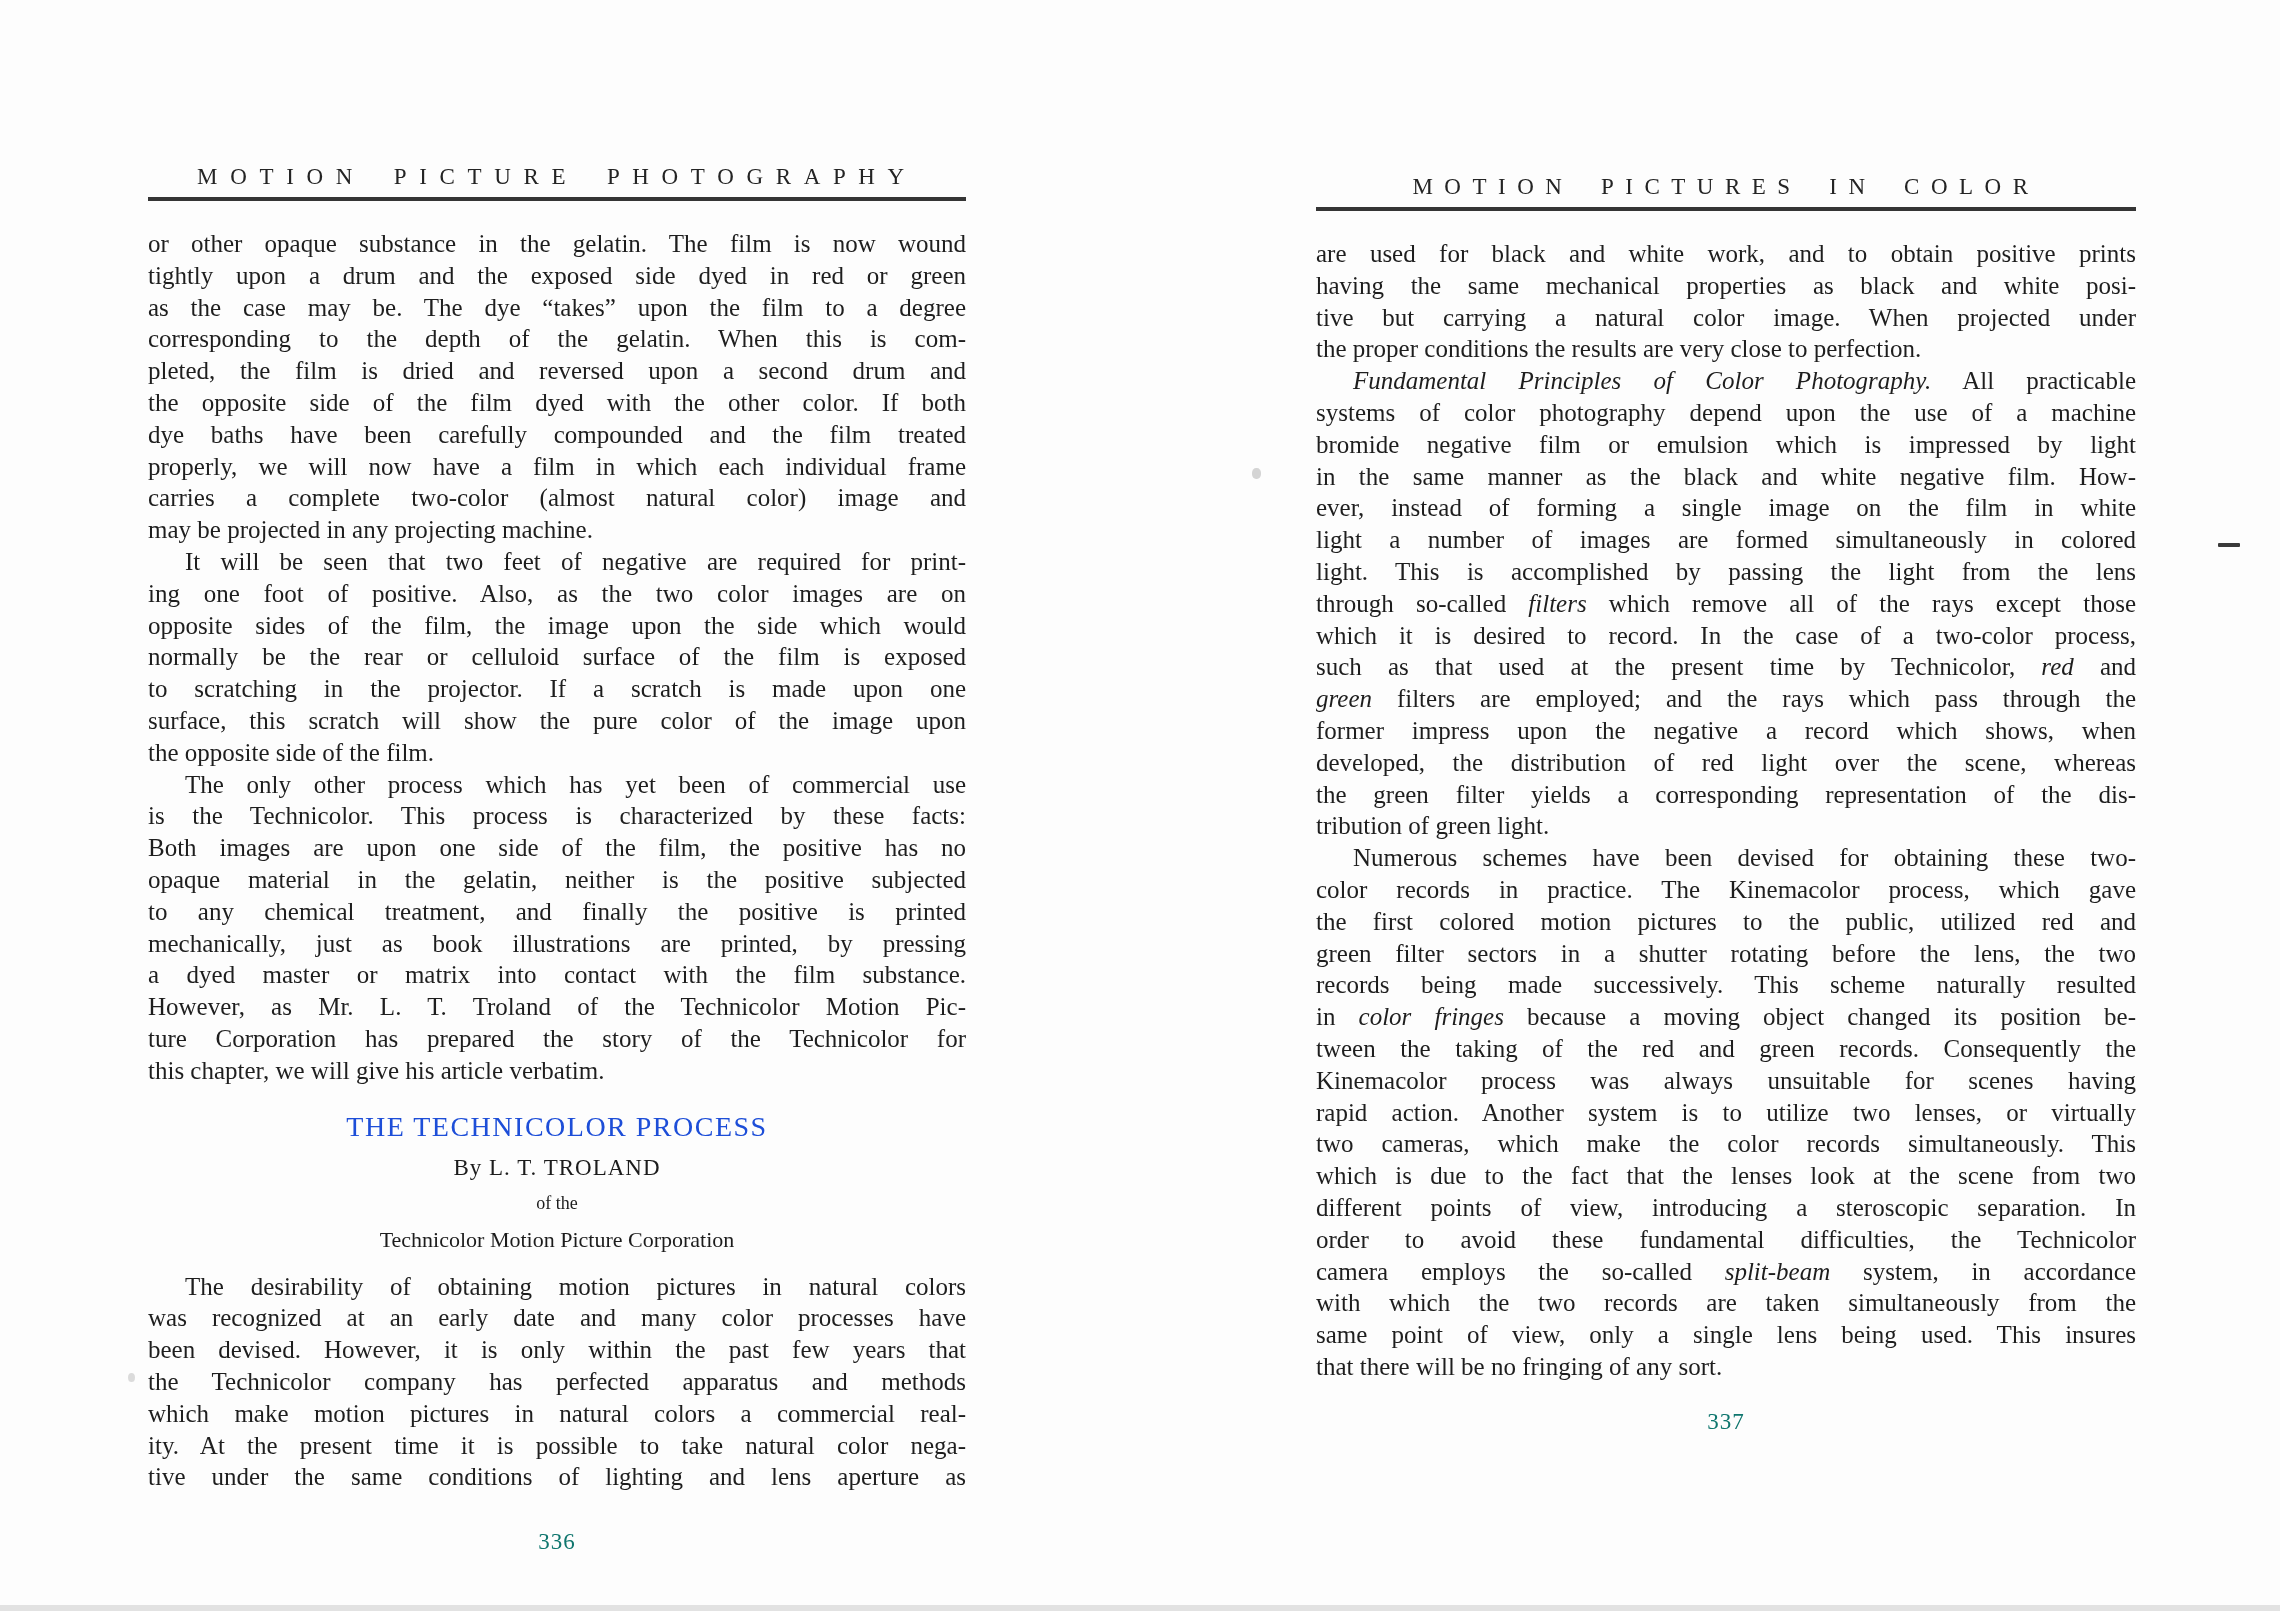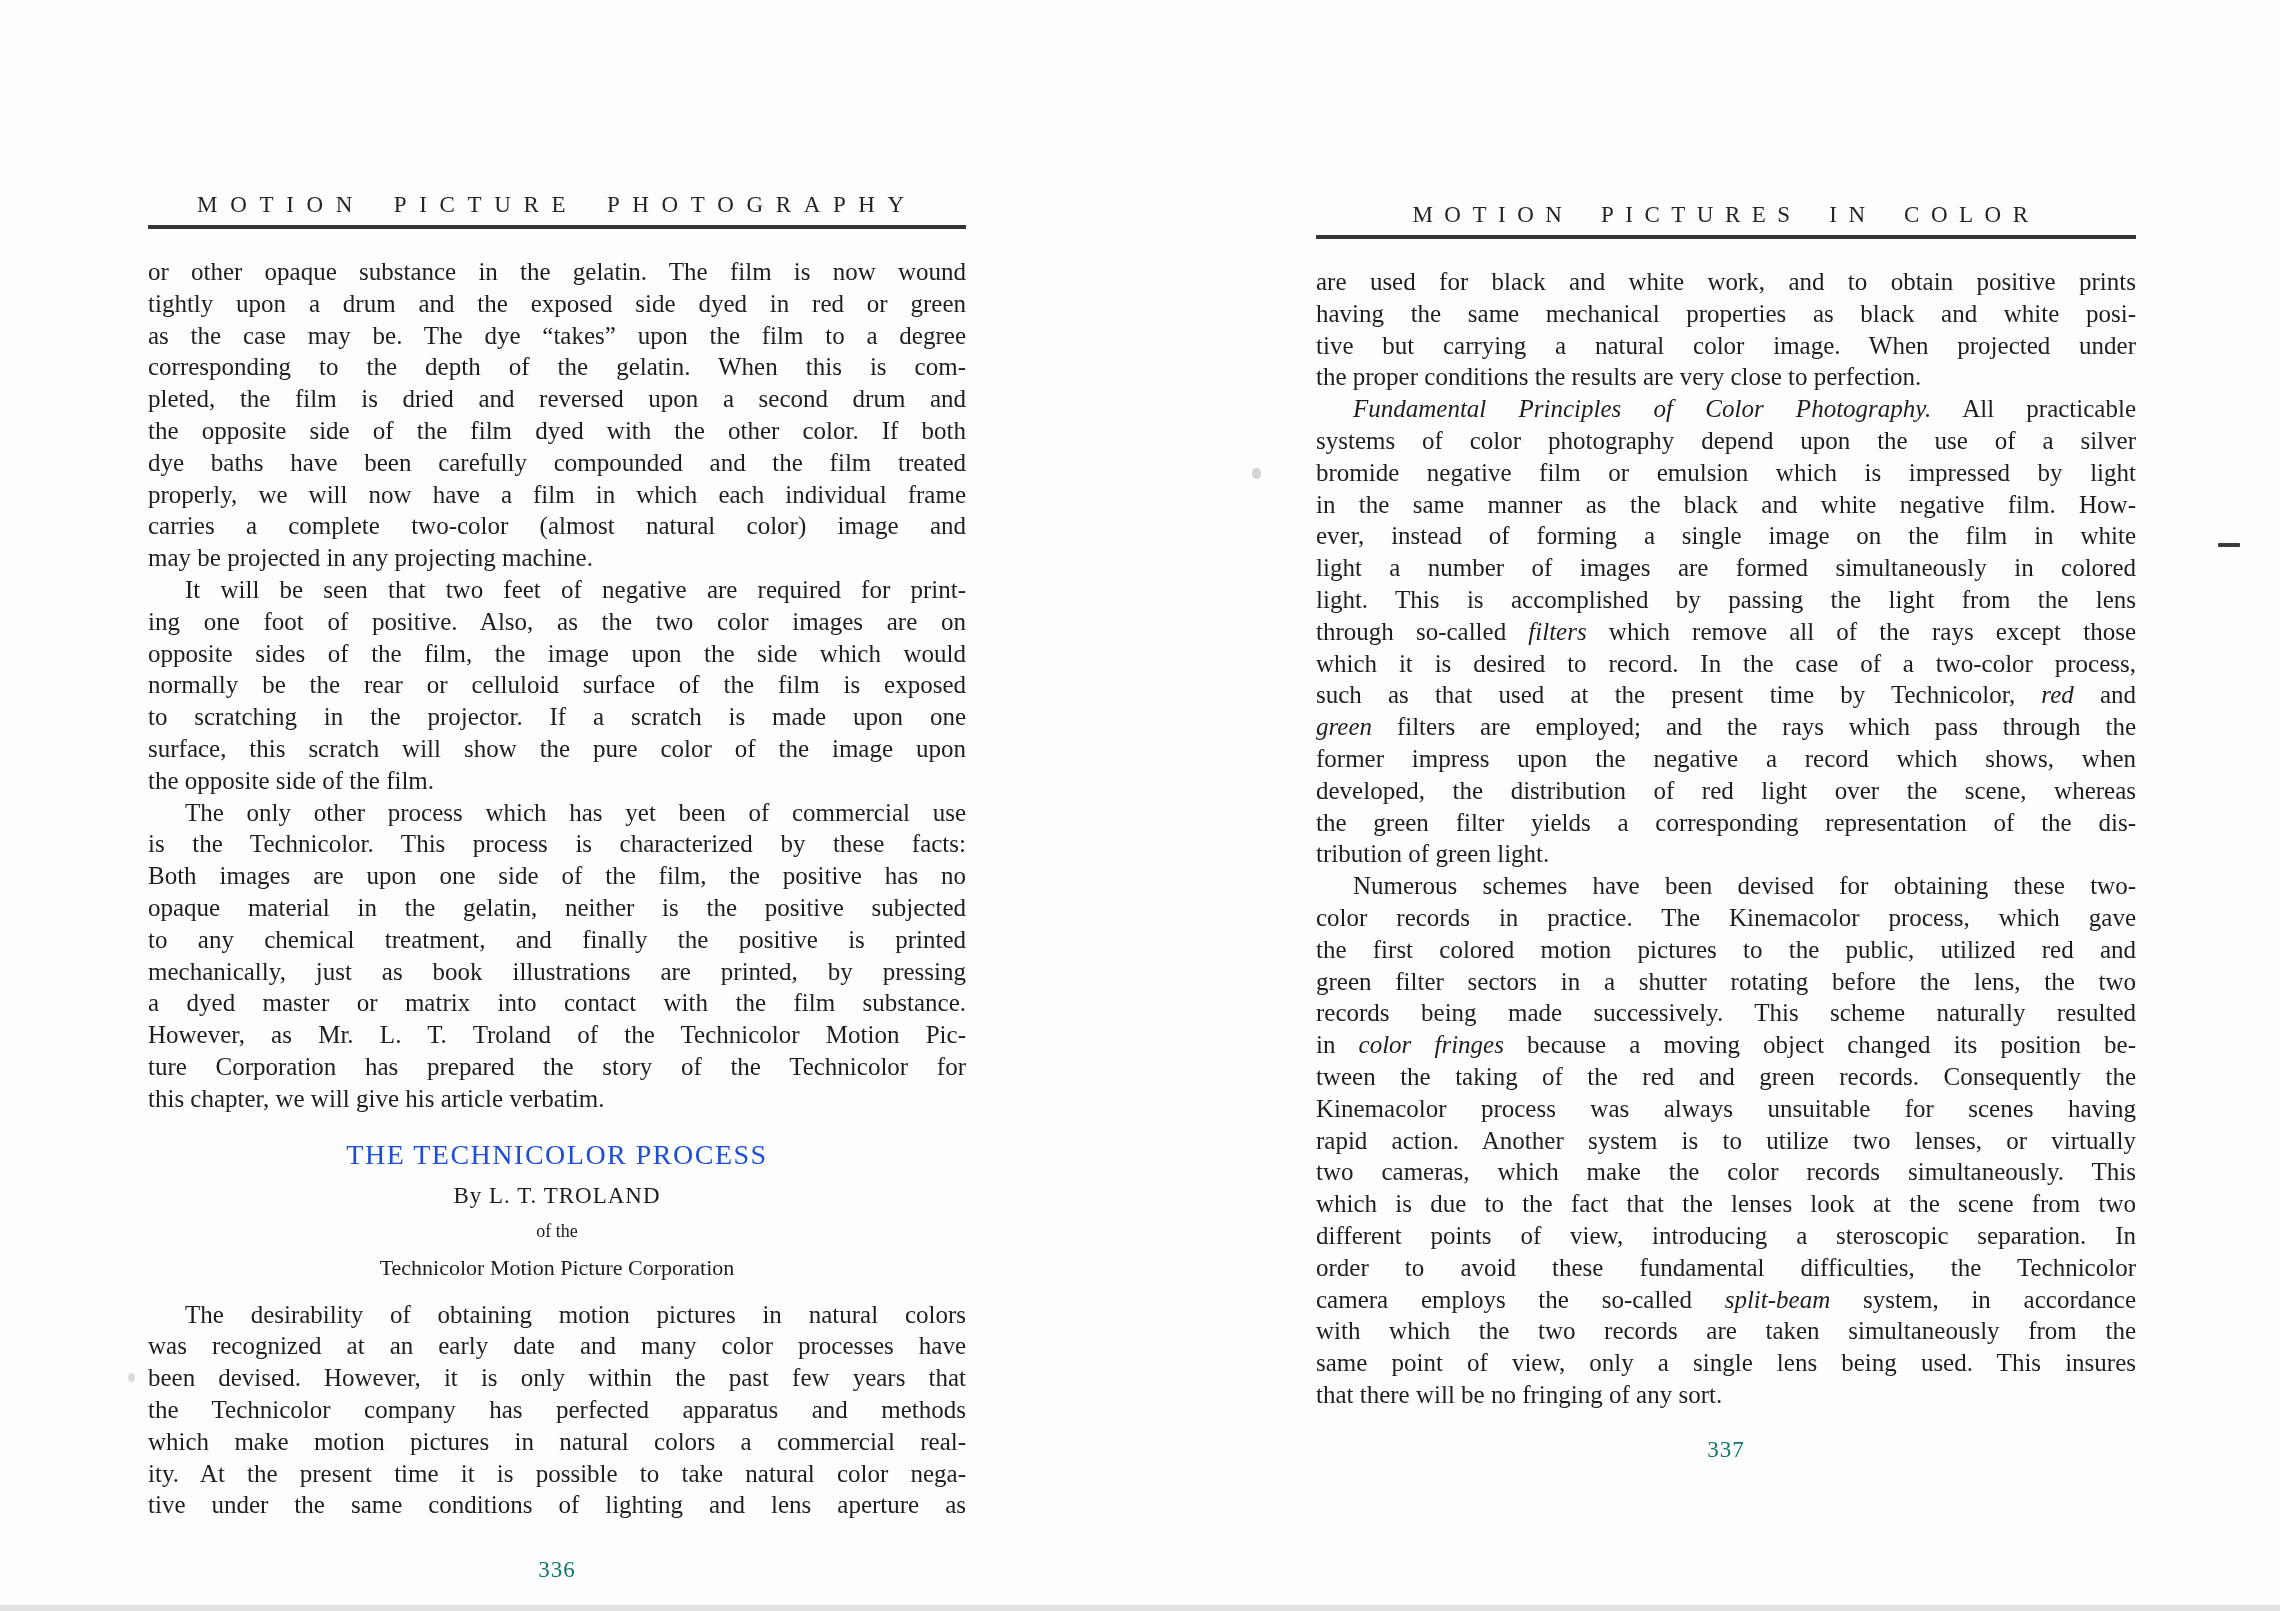"MOTION PICTURE PHOTOGRAPHY" .page { margin-top: 28px -> none }
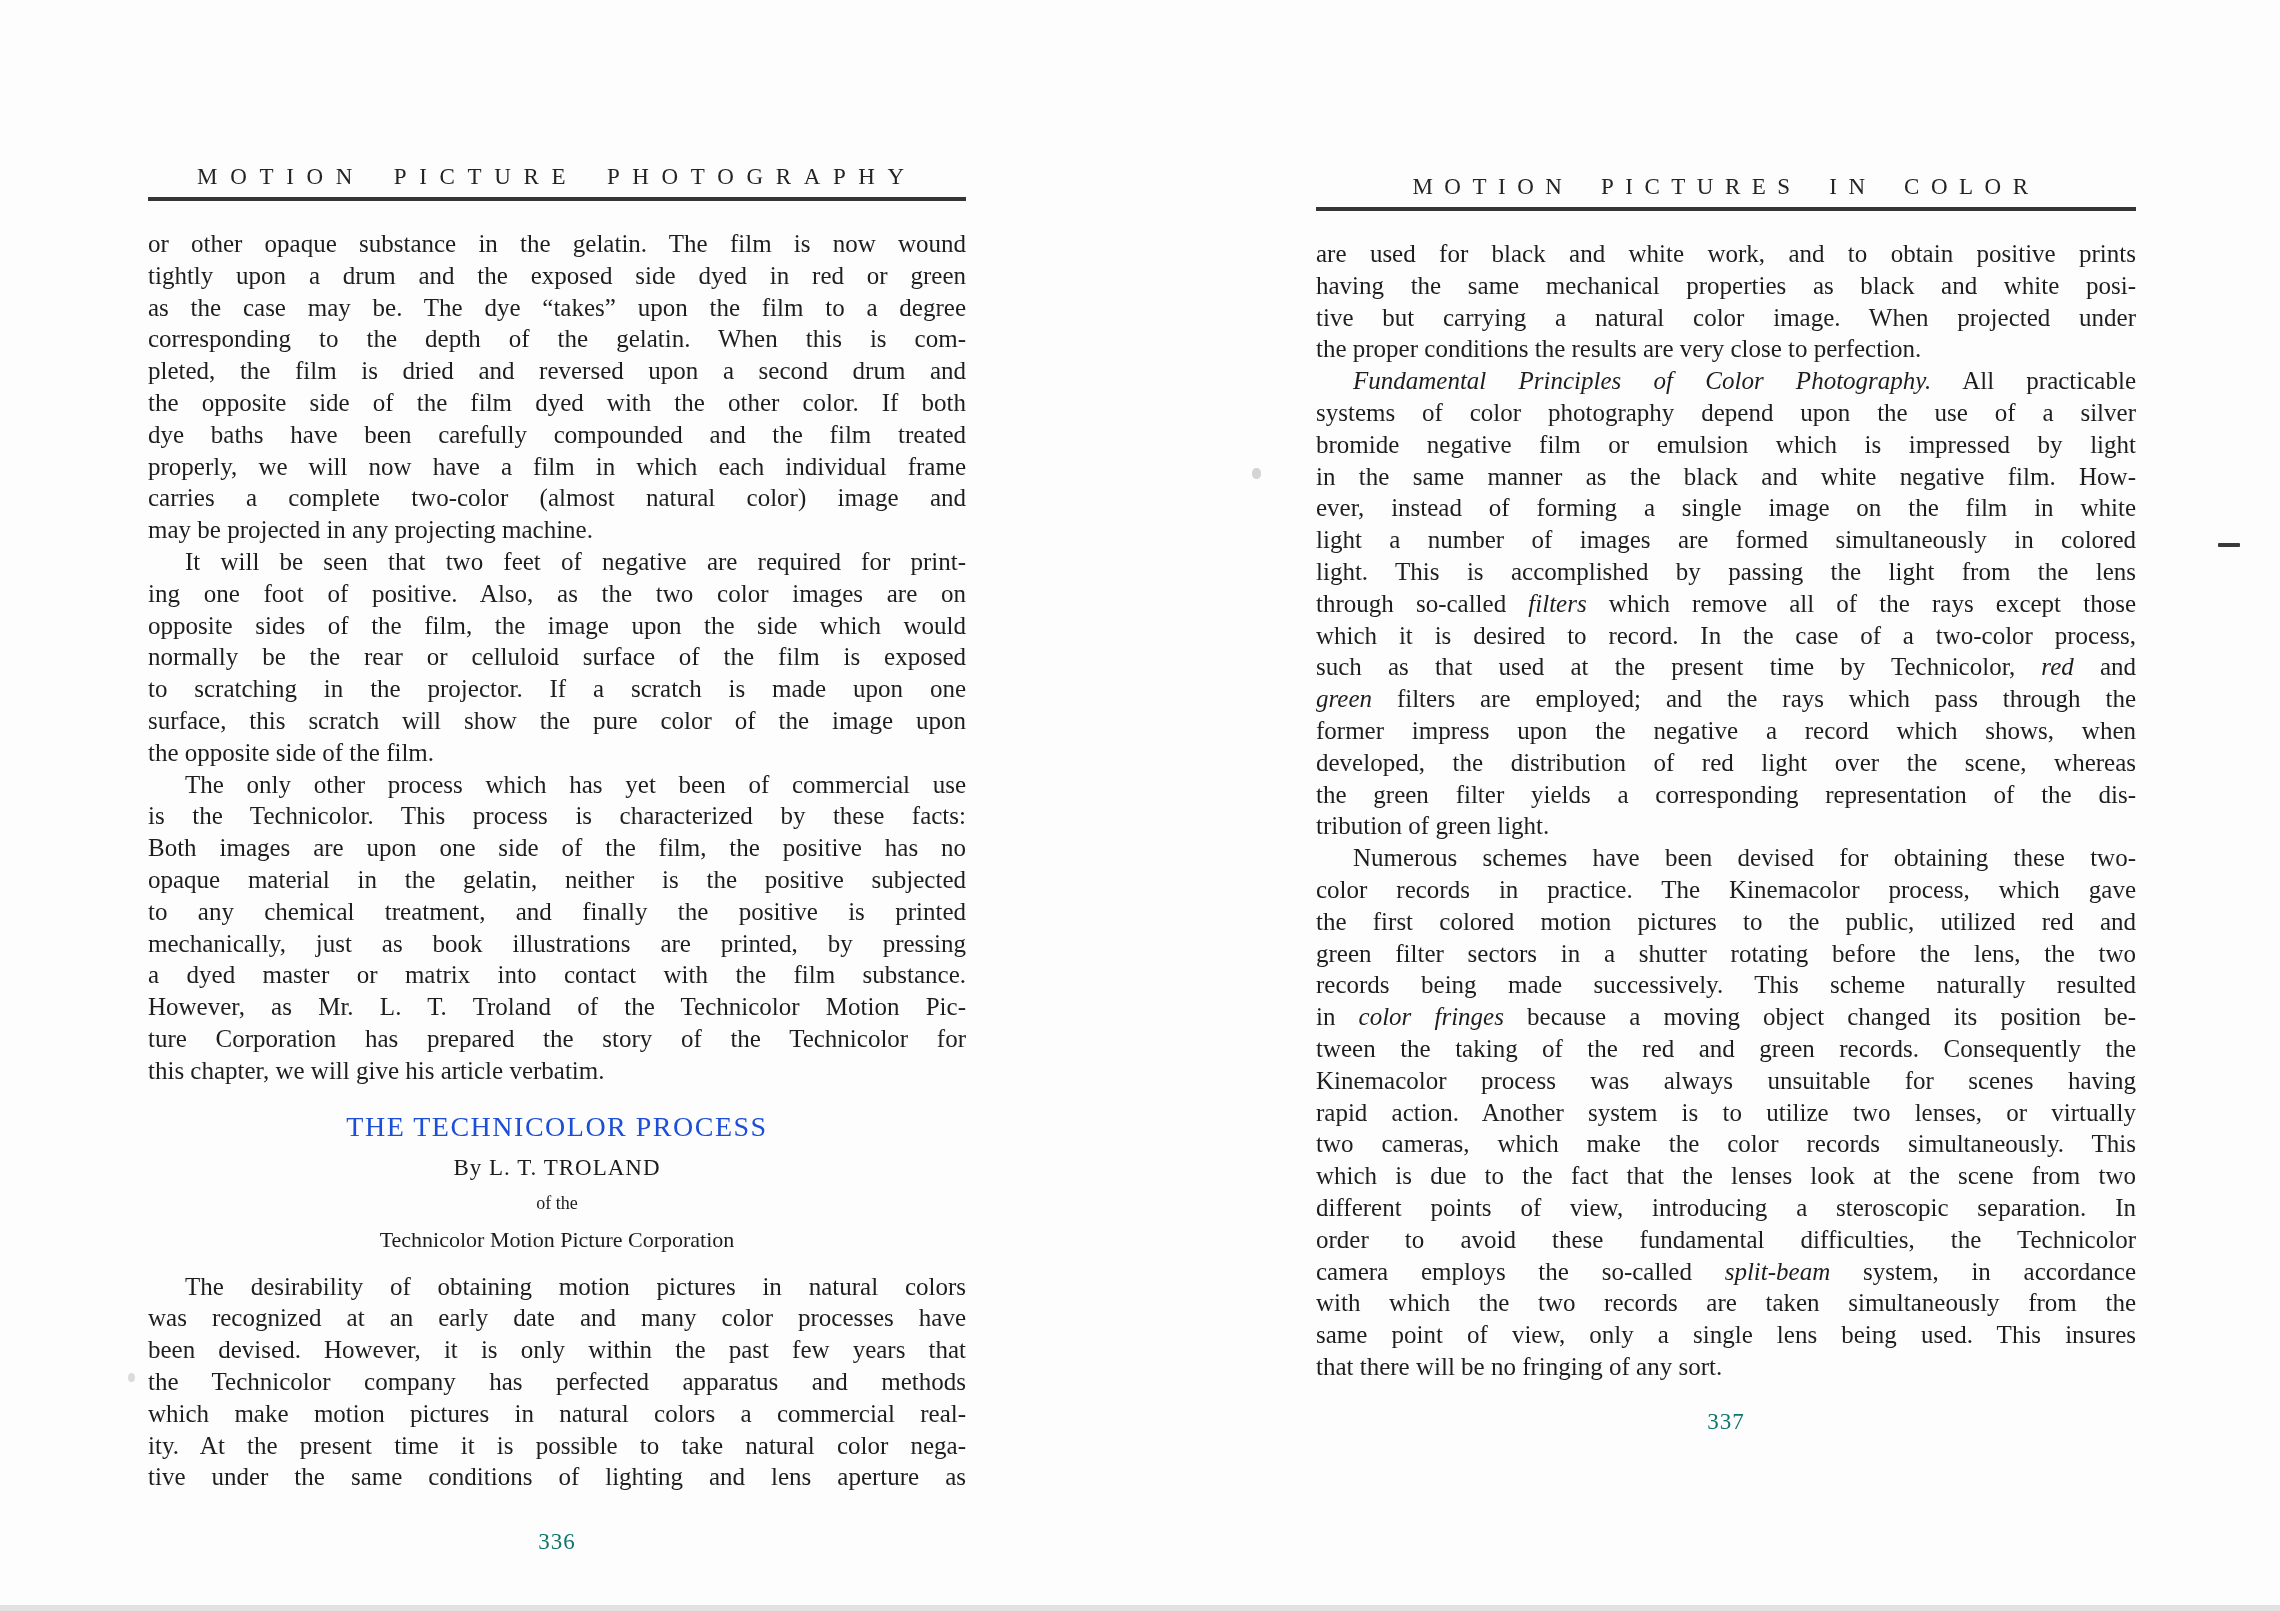"systems of color photography depend" div.tl { text: silver -> machine }
